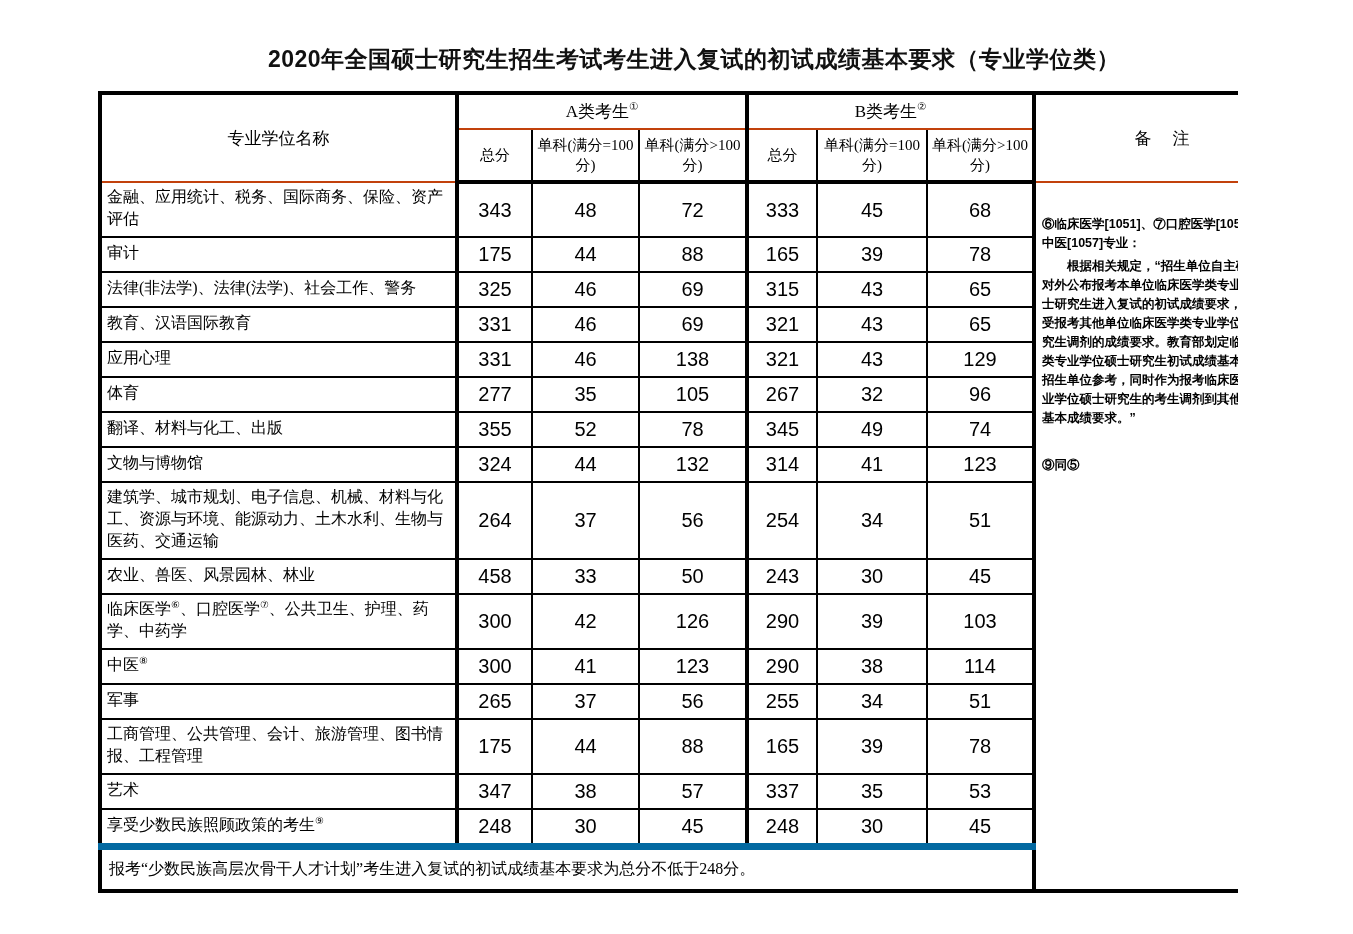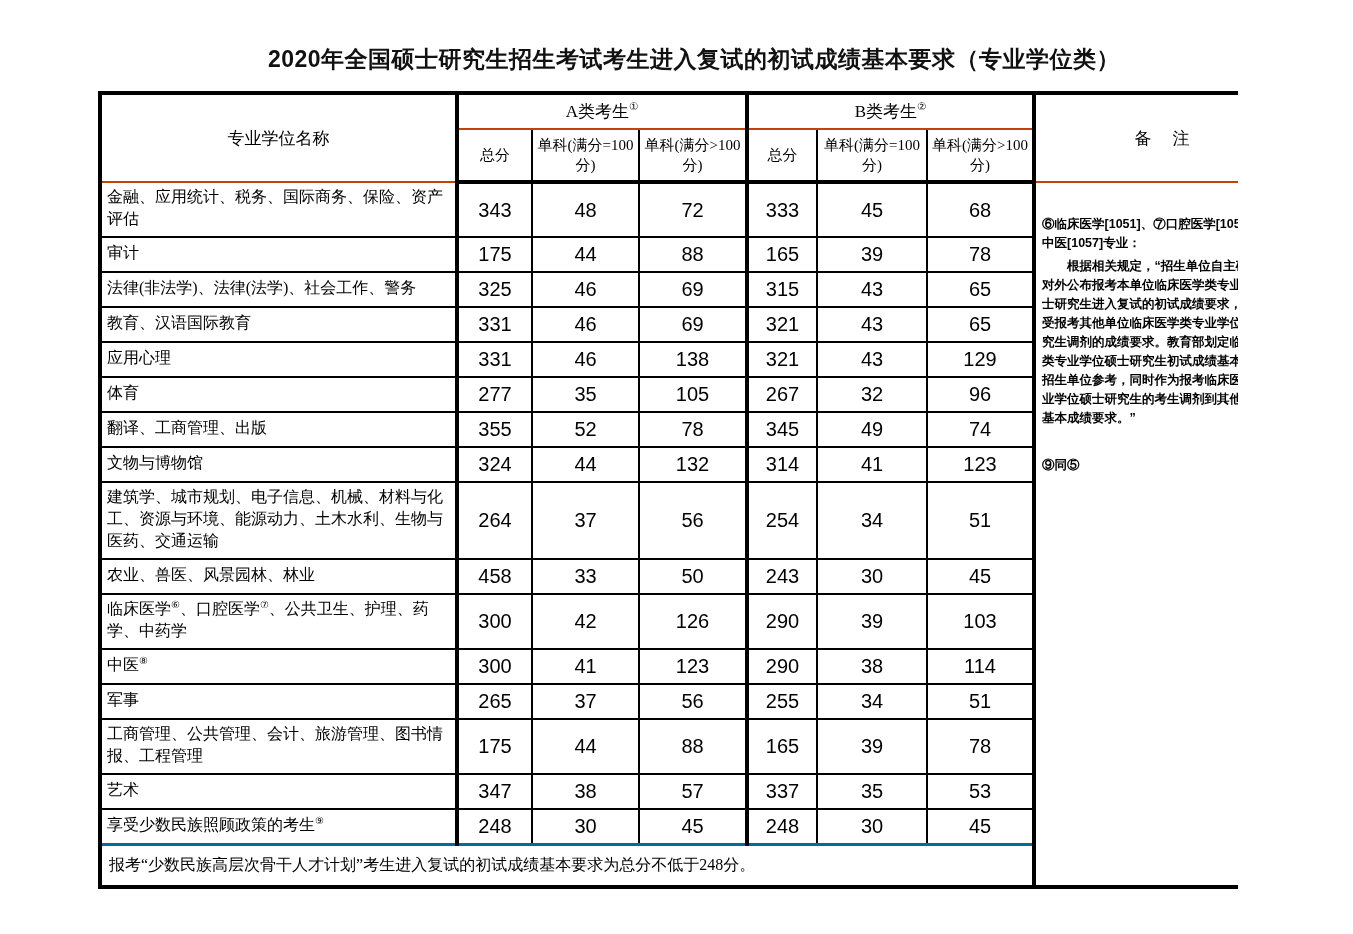"翻译、工商管理、出版" td.name-cell { text: 工商管理 -> 材料与化工 }
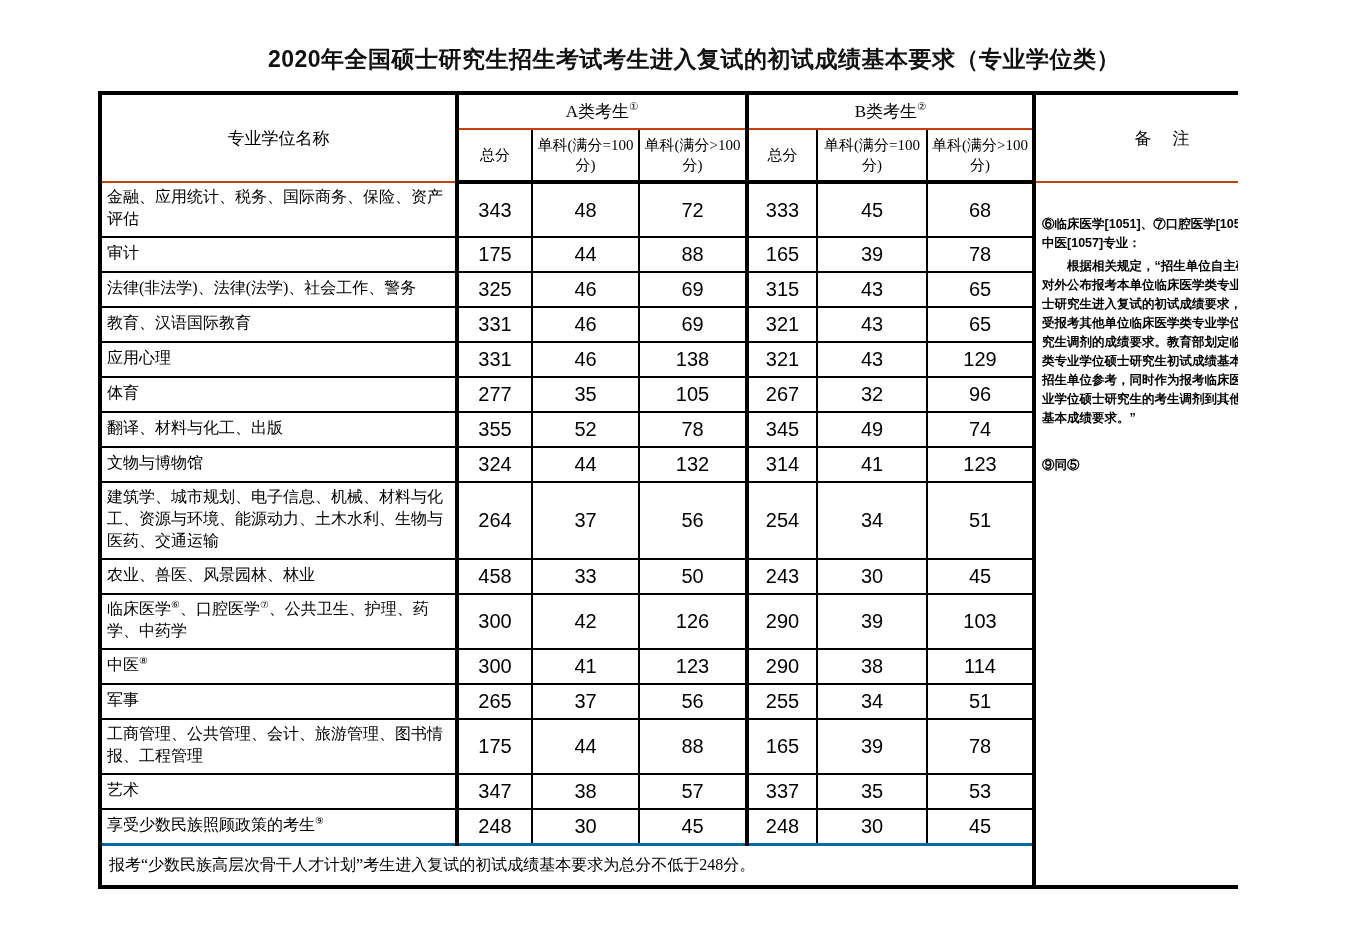"报考“少数民族高层次骨干人才计划”考生进入复试的初试成绩基本要求为总分不低于24" td.footer-cell { border-top: 3px solid #0369a1 -> 7px solid #0369a1 }
